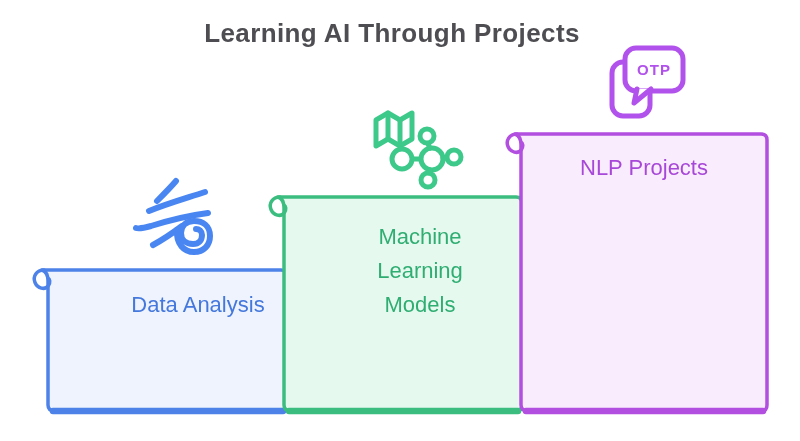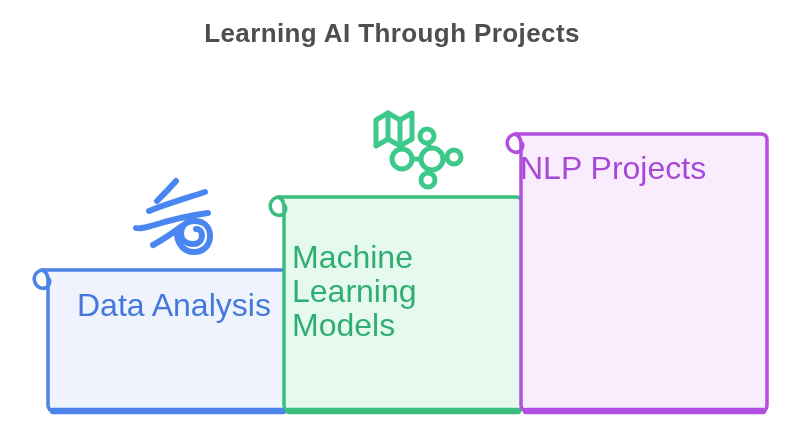"OTP" div.icon { html: none -> <div> <svg> <g> <rect></rect> <rect></rect> <path></path> </g> <text>OTP</text> </svg> </div> }
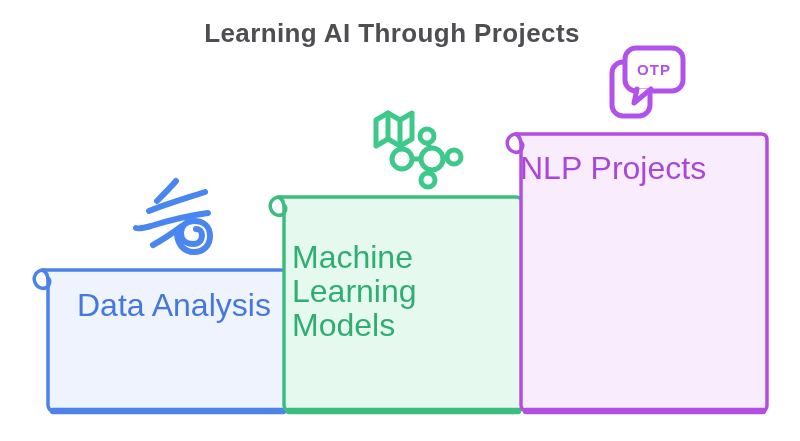"NLP Projects" .step-label { font-size: 32px -> 22px; text-align: left -> center }
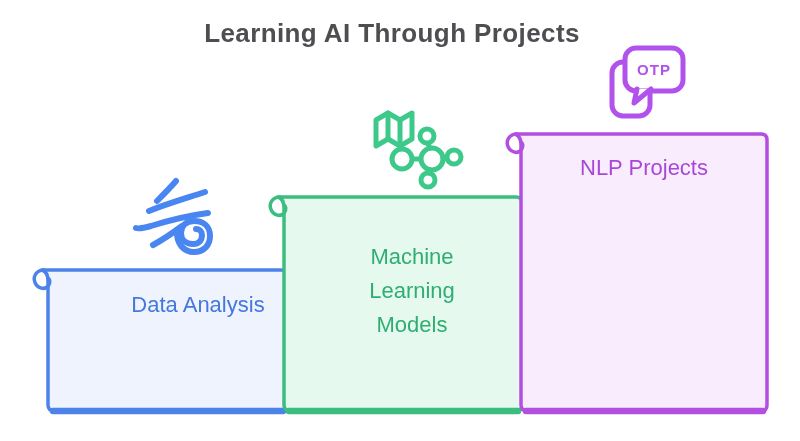"Machine" div.step-label { left: 292px -> 300px; margin-top: 20px -> none }
